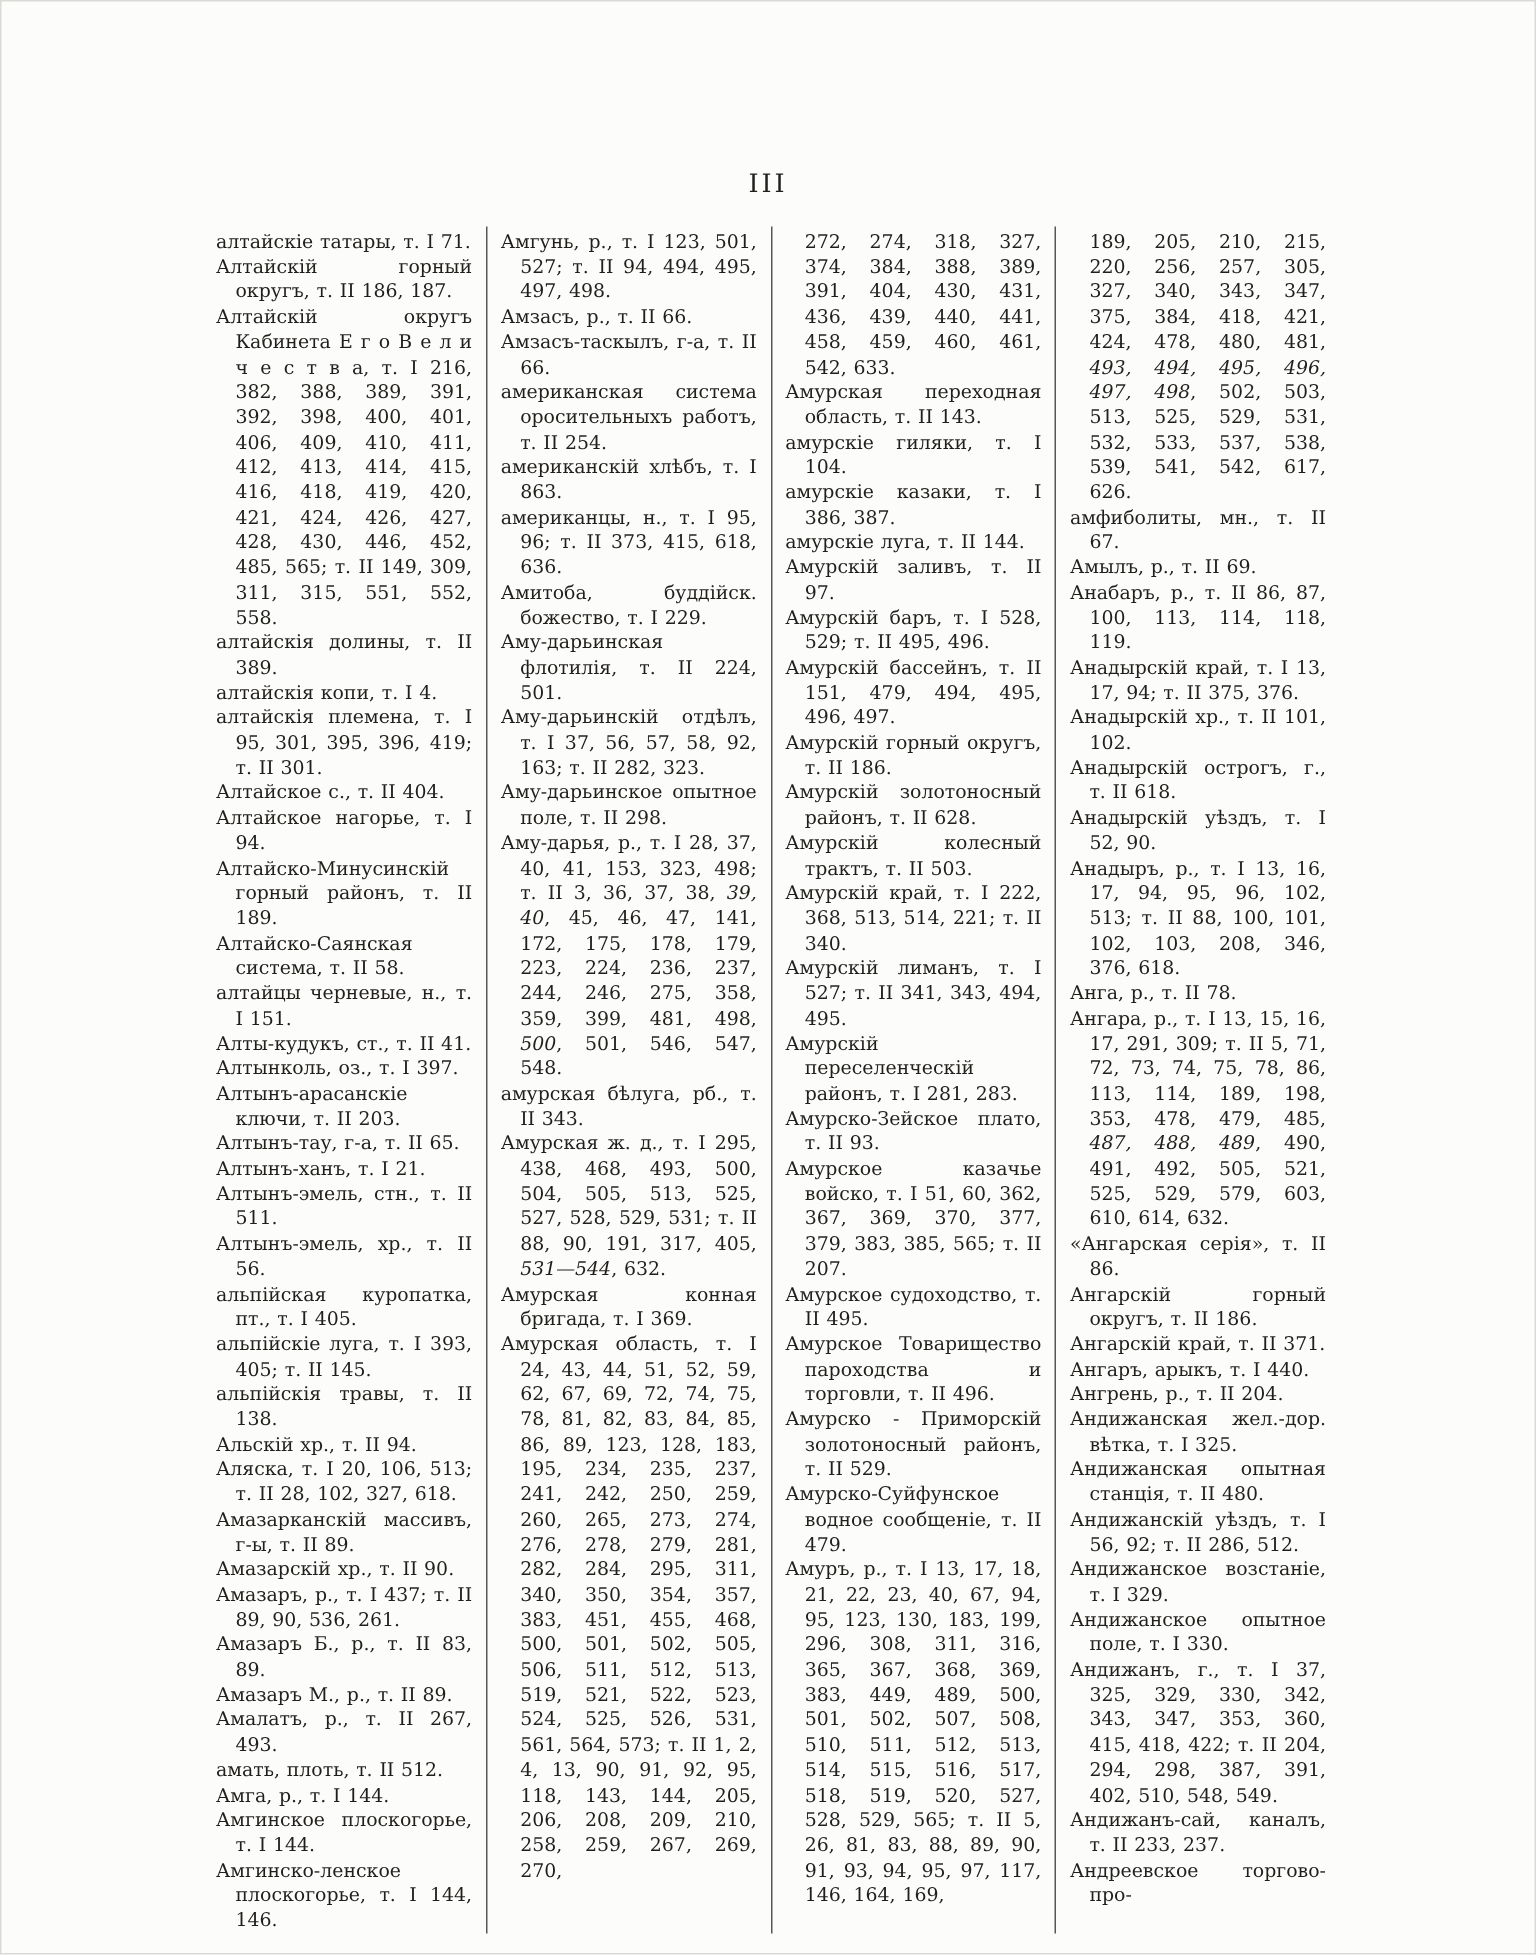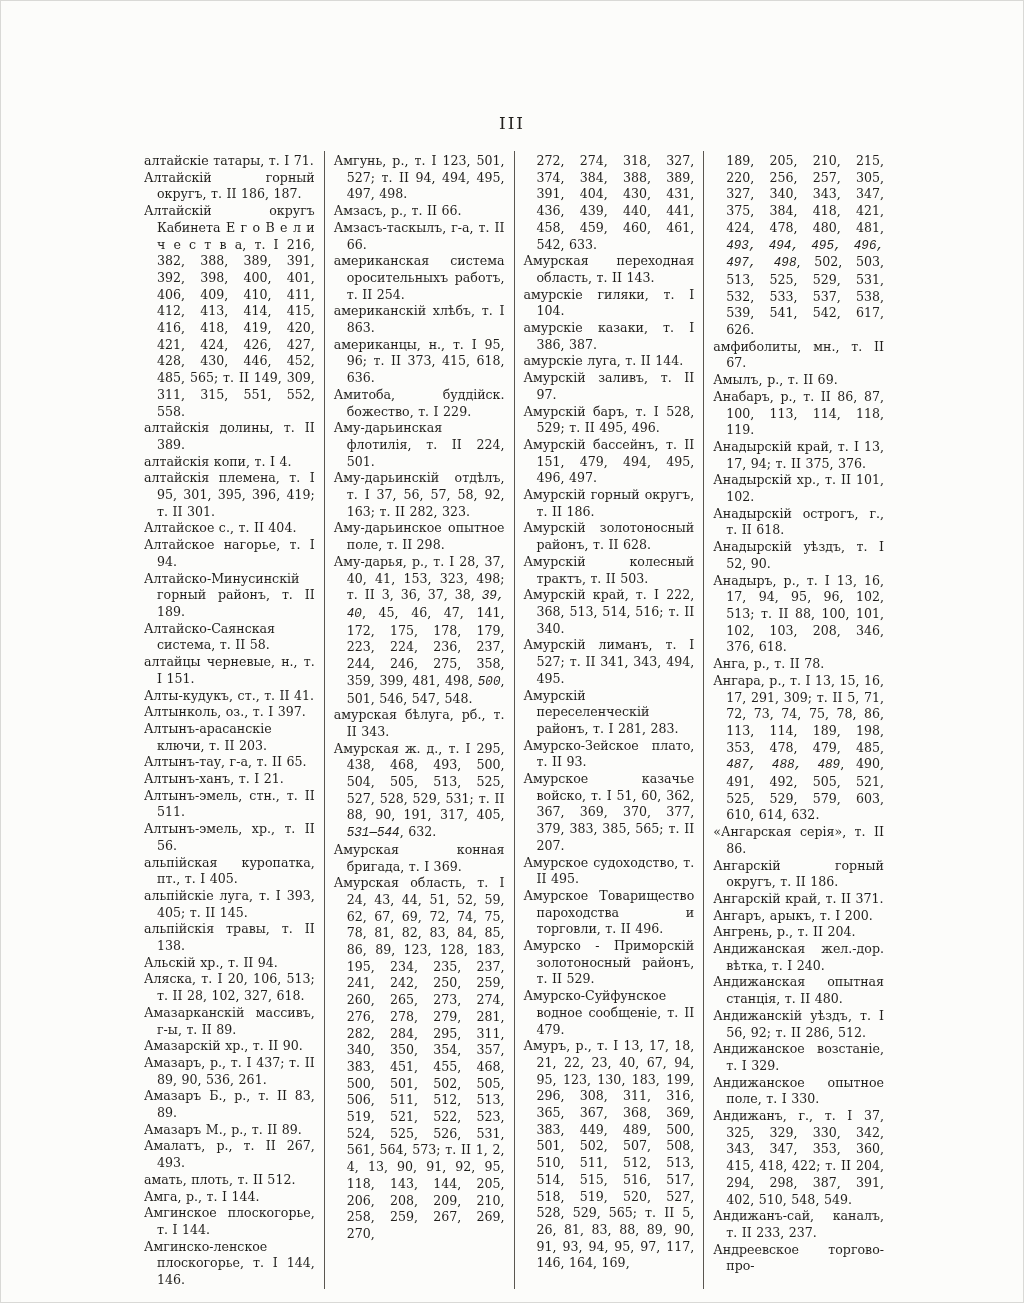"493, 494, 495, 496, 497," .entry i { font-family: Liberation Mono, monospace -> none }
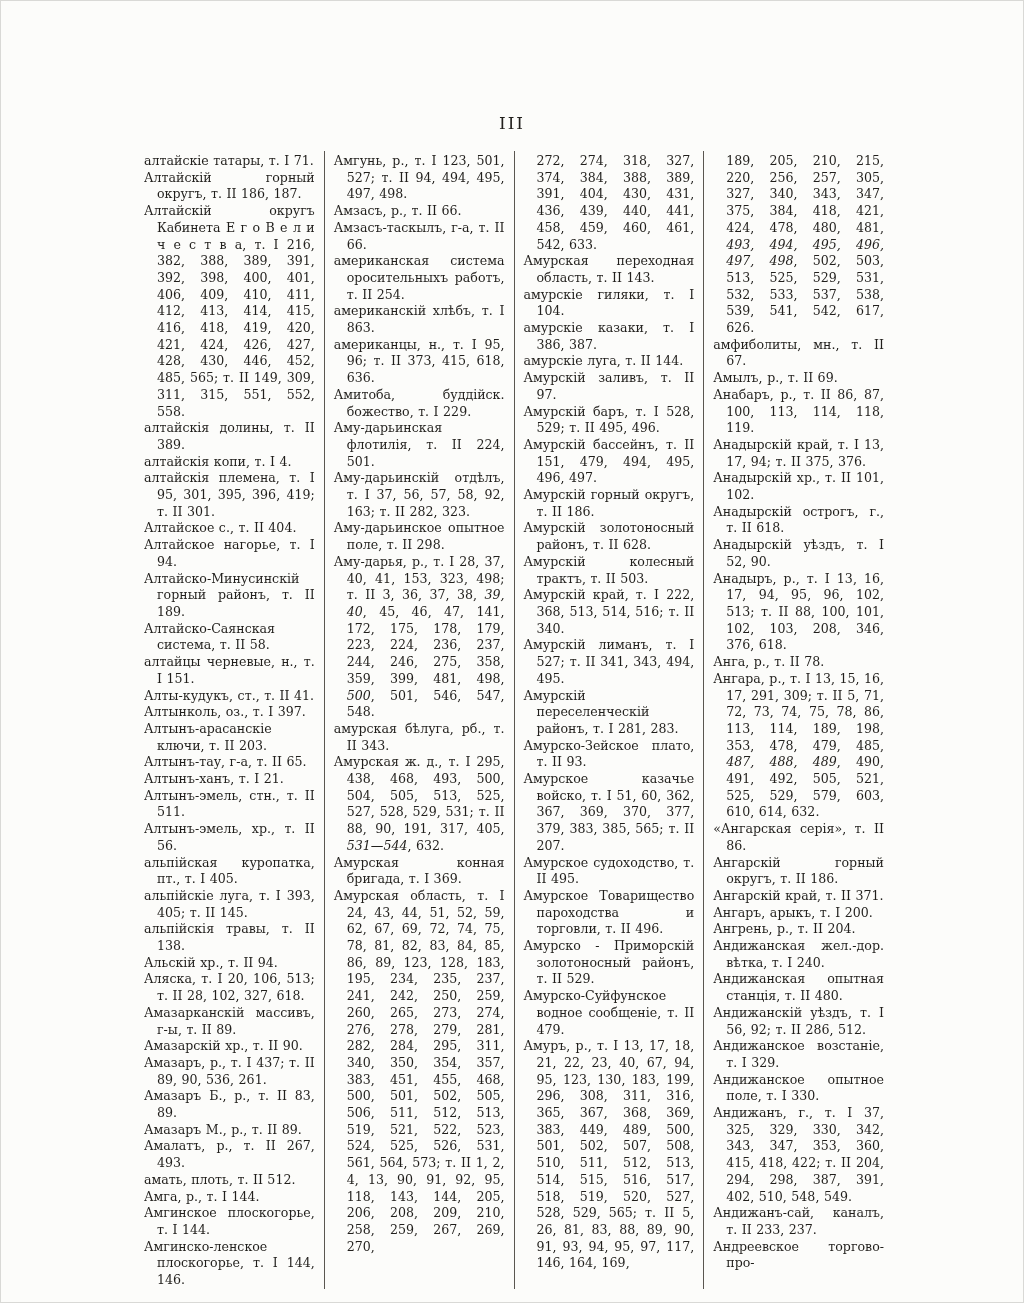"Амурскій край, т. I 222," p.entry { text: 516 -> 221 }
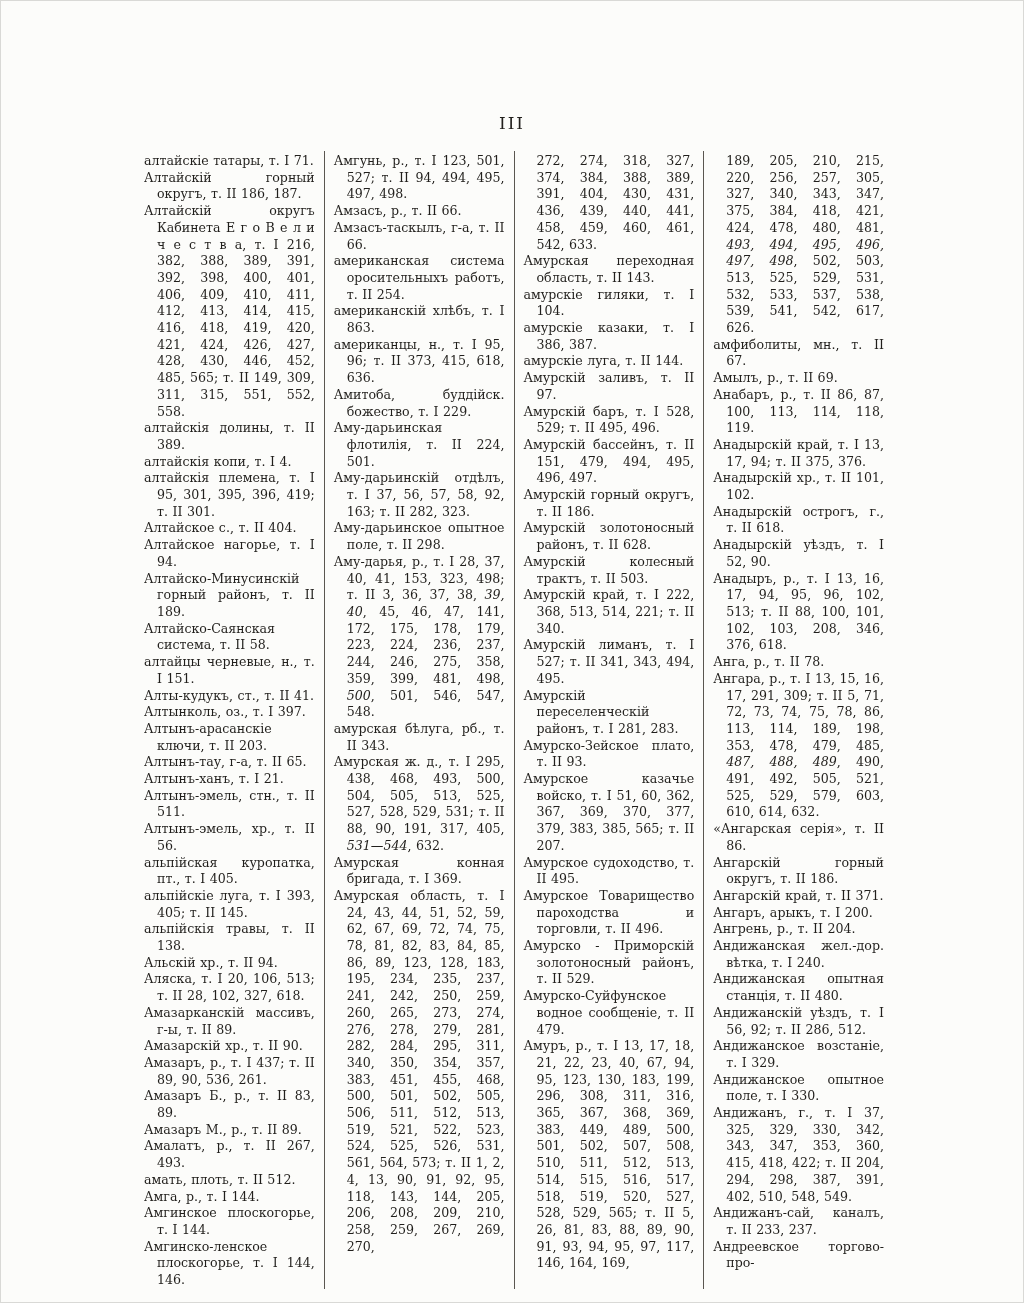"Ангаръ, арыкъ, т. I 200." p.entry { text: 200 -> 440 }
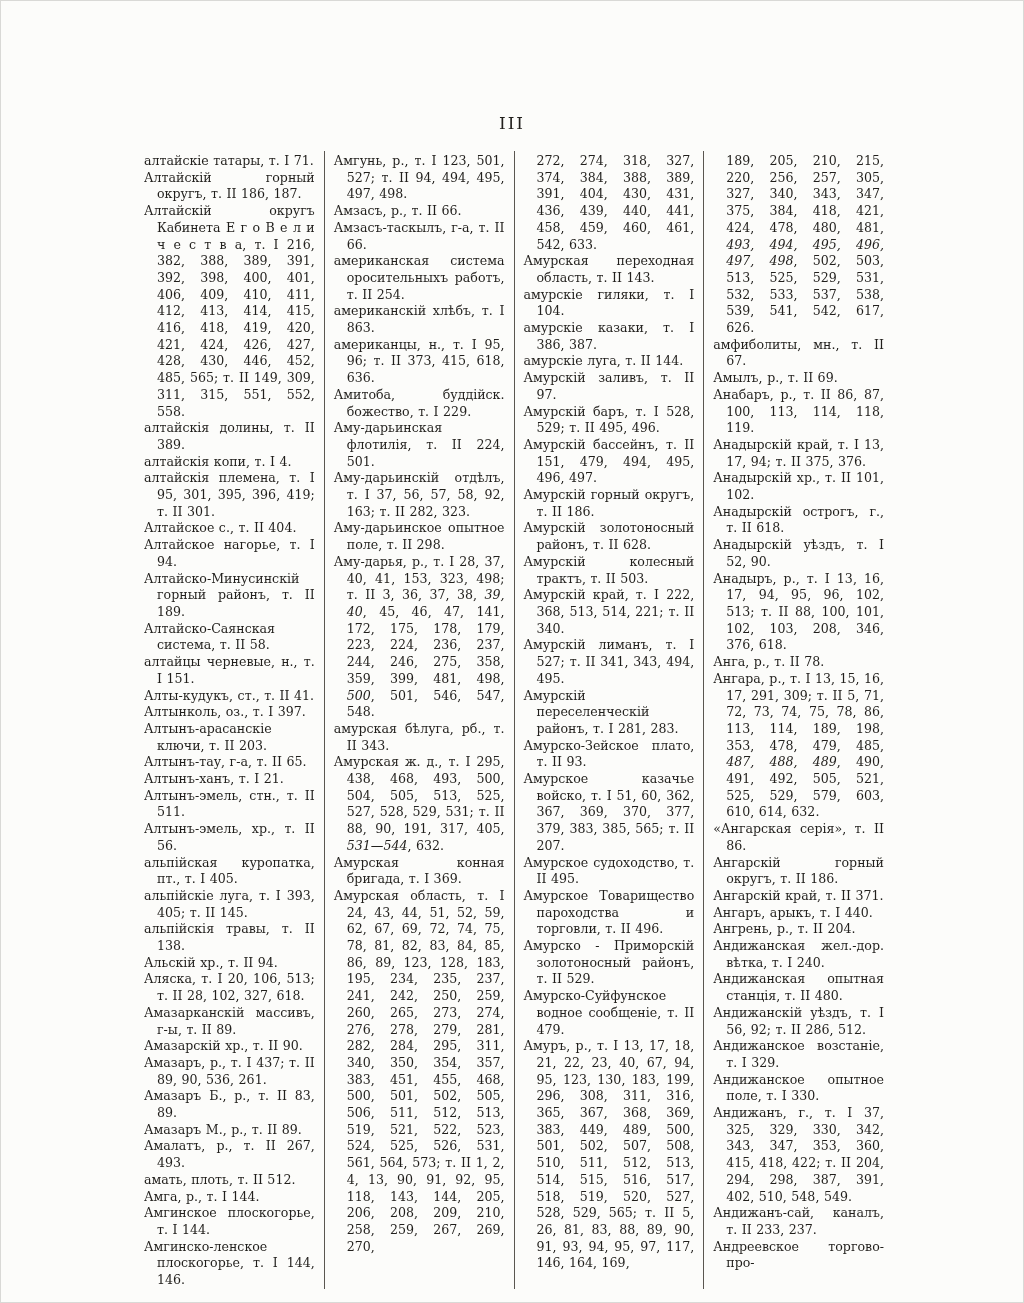"Андижанская жел.-дор. вѣтка, т. I" p.entry { text: 240 -> 325 }
